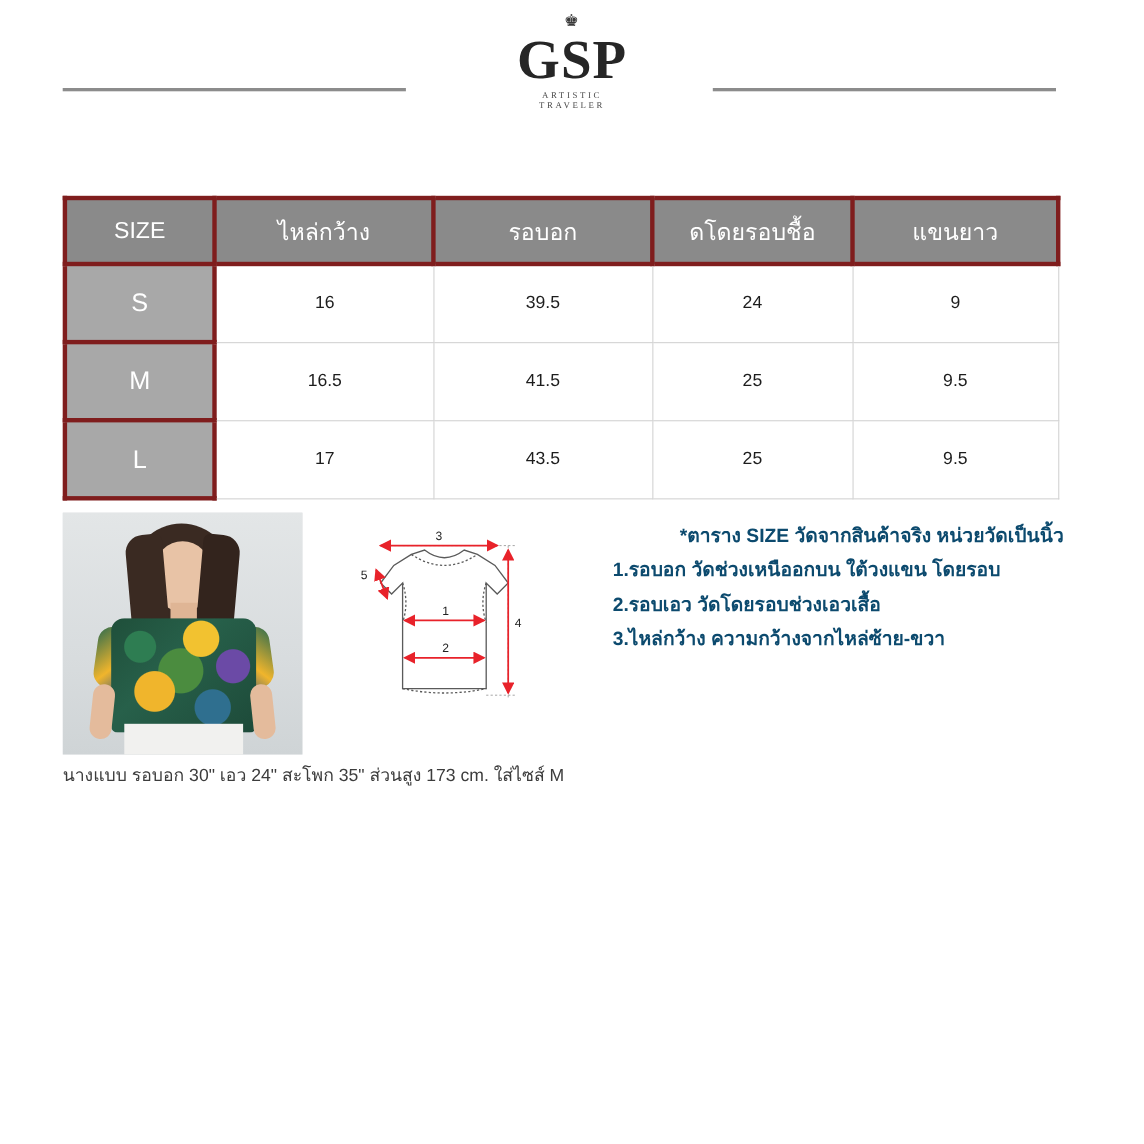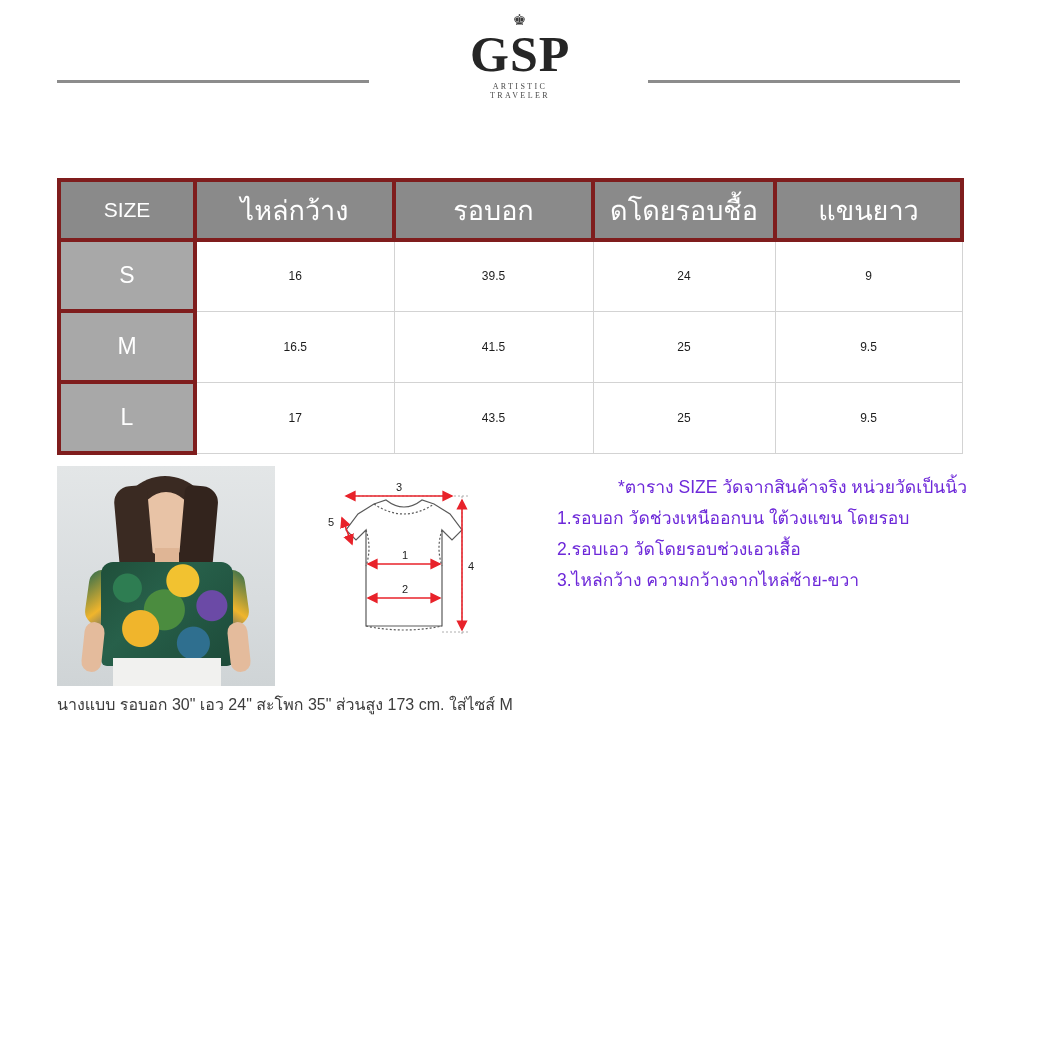"ไหล่กว้าง" .spec-table thead th { font-size: 27px -> 21px }
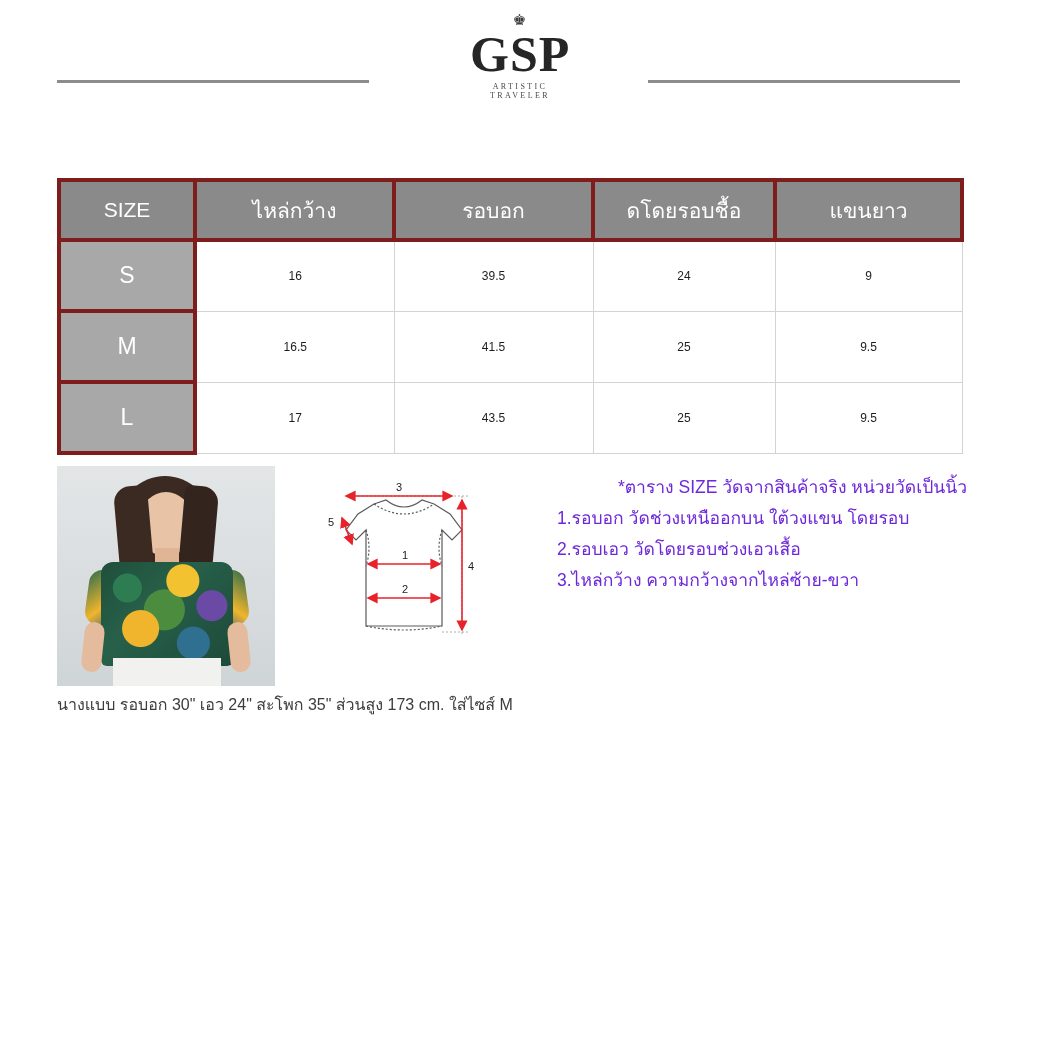"16" .spec-table tbody td.val { font-size: 12px -> 16px }
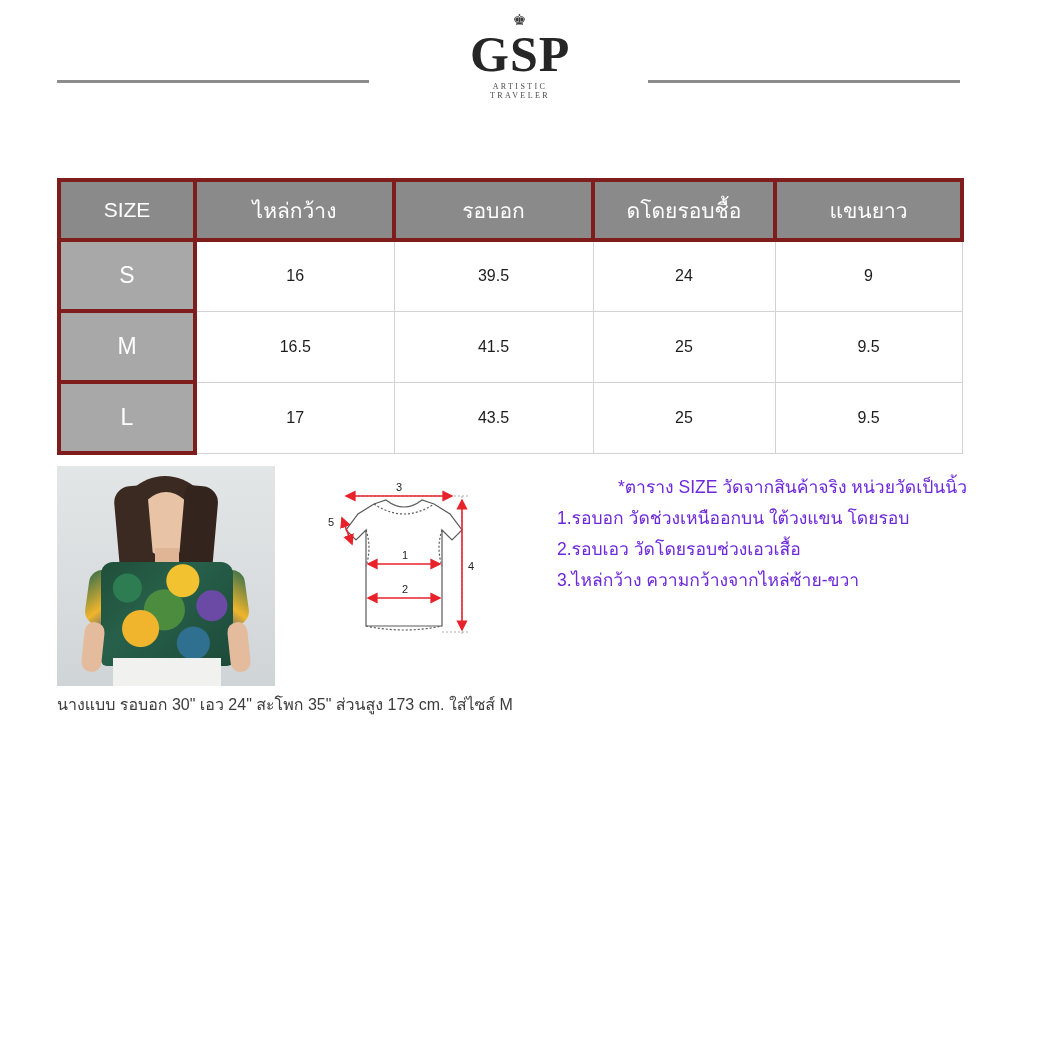"*ตาราง SIZE วัดจากสินค้าจริง" .notes { color: #6d28d9 -> #0c4a6e; font-weight: none -> bold }
